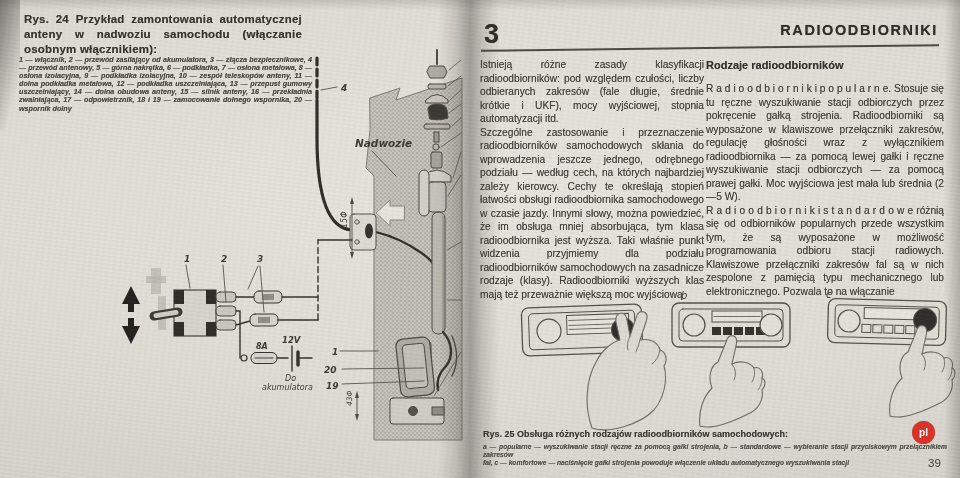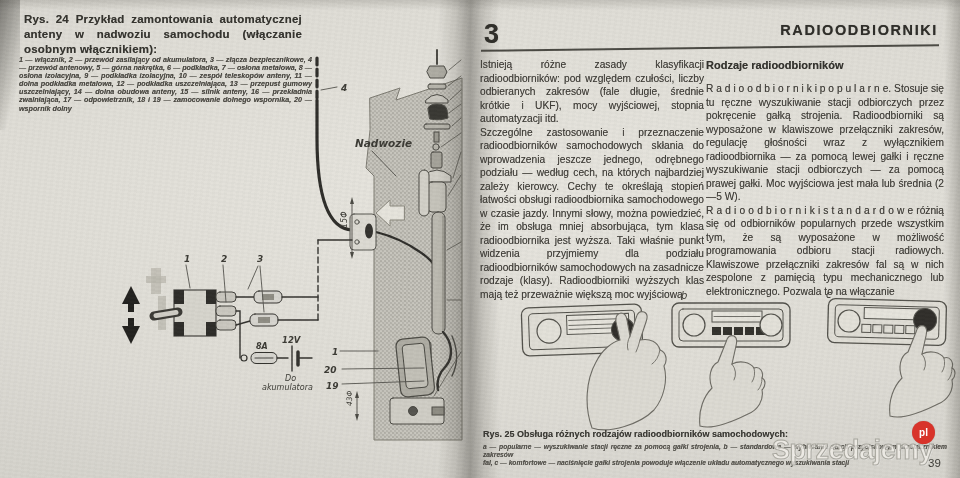"Sprzedajemy" div.watermark-text { html: <div>Sprzedajemy</div> -> none }
